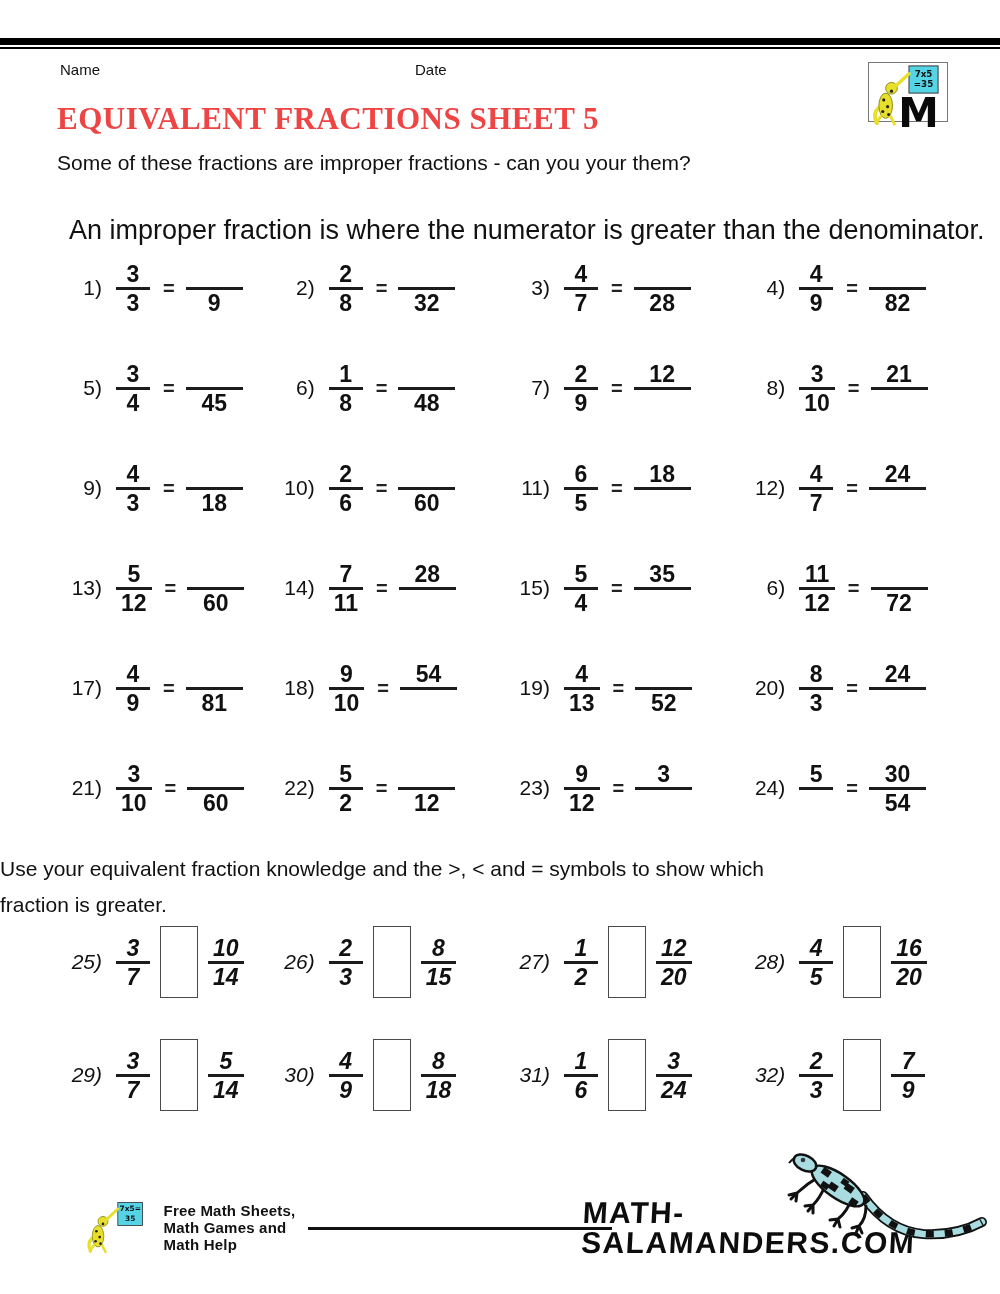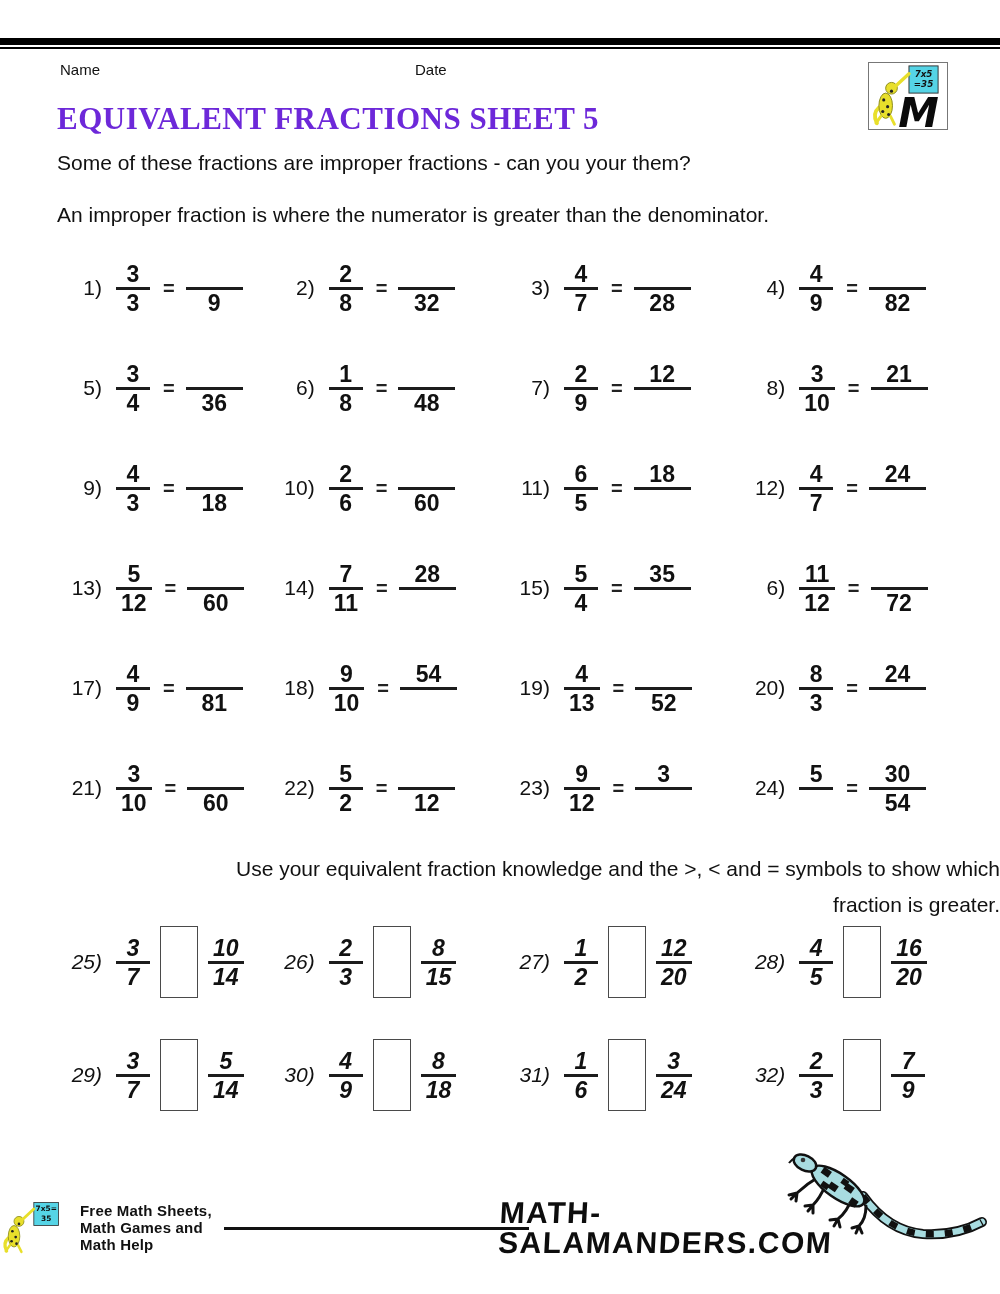"7x5" .logo-box { font-style: italic -> none; height: 68px -> 60px }
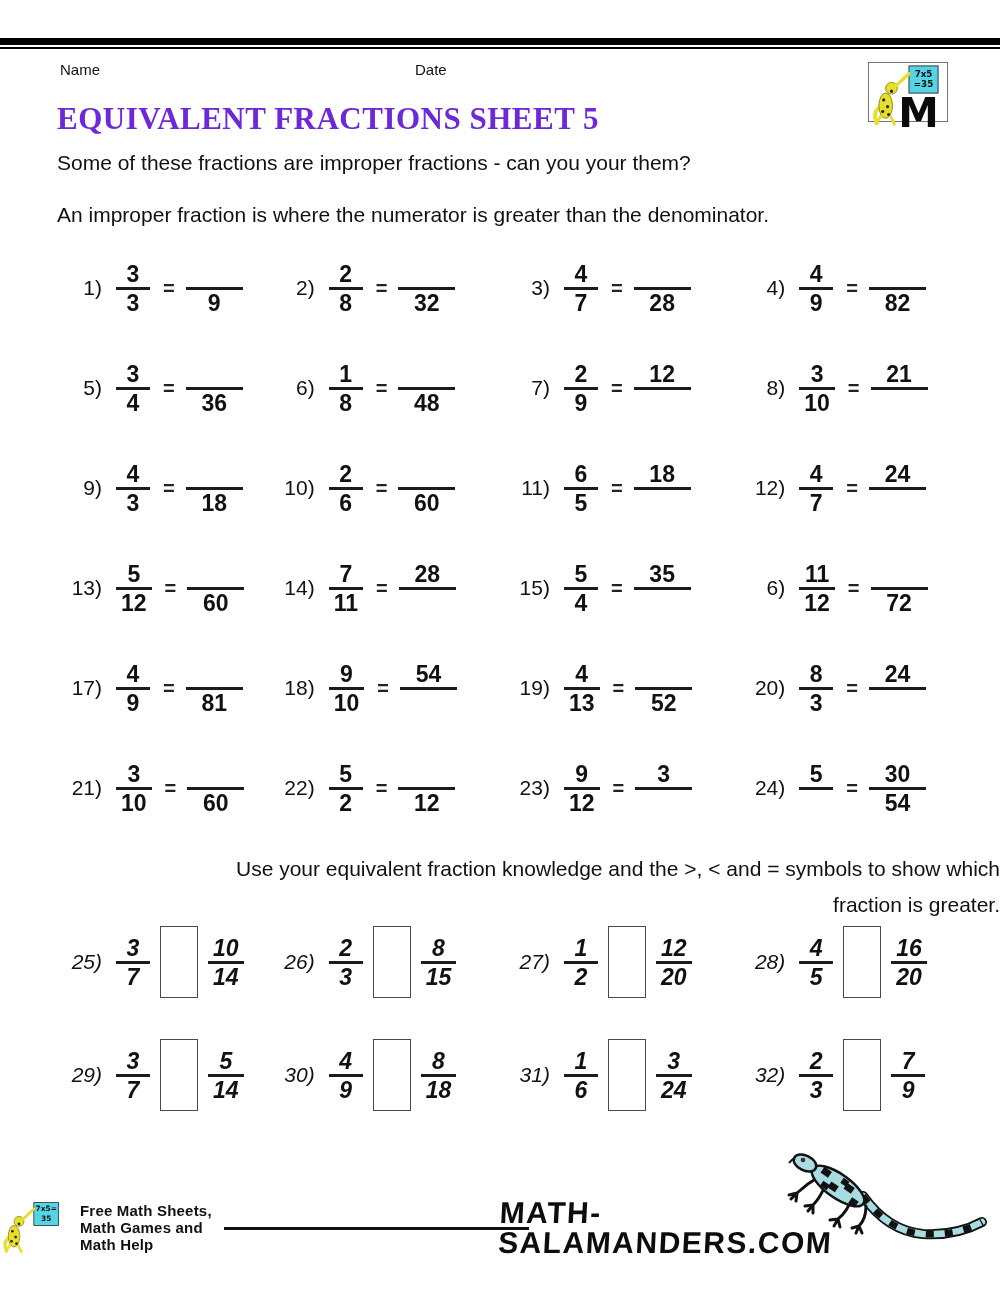"EQUIVALENT FRACTIONS SHEET 5" .title { color: #6d28d9 -> #ef4444 }
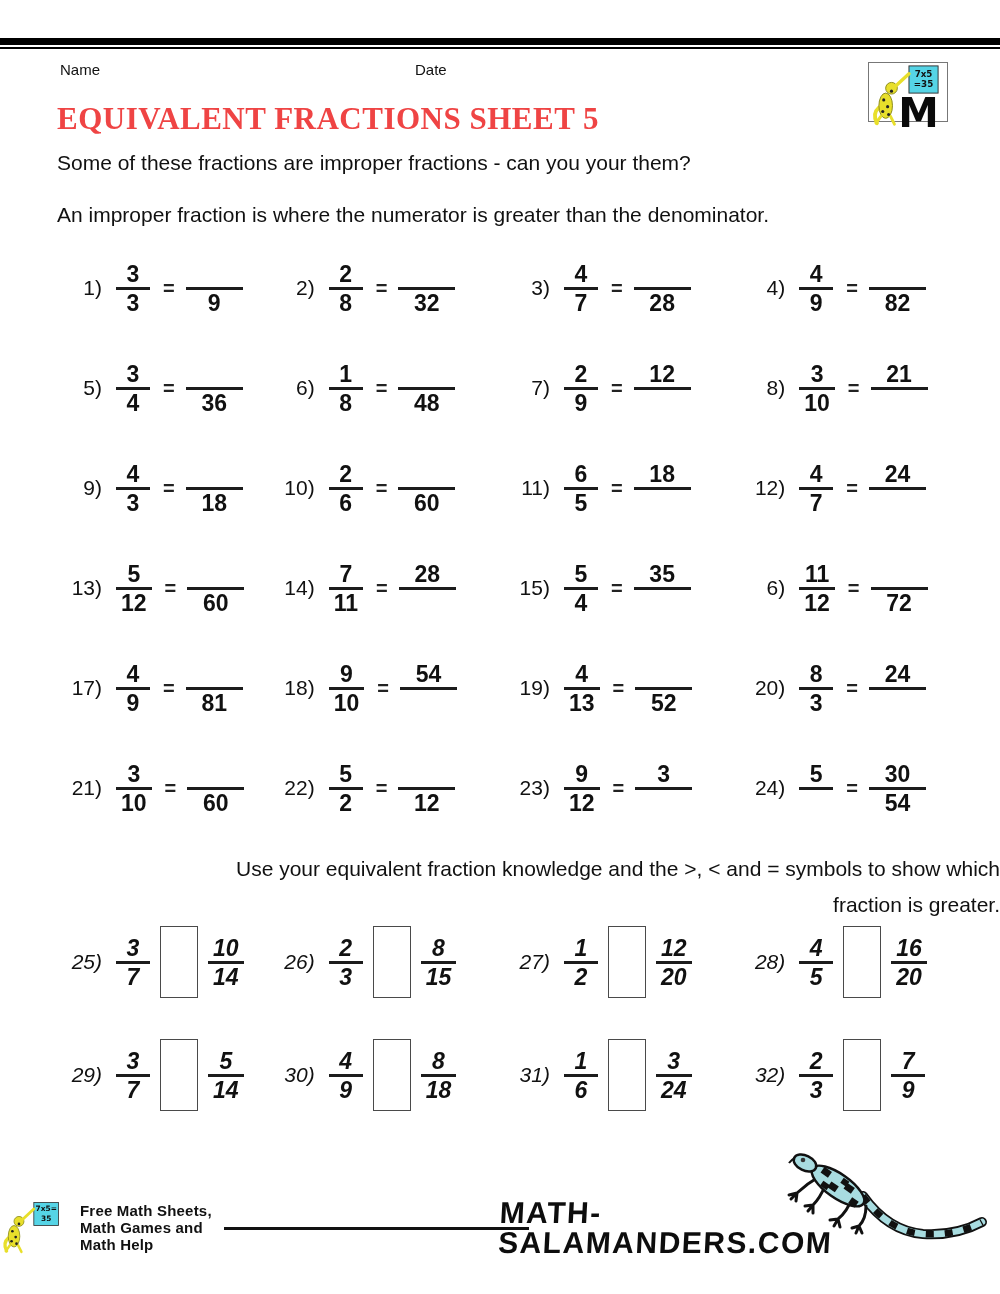"An improper fraction is where" .instr1 { font-size: 21px -> 27px; margin: 0 -> 12px }
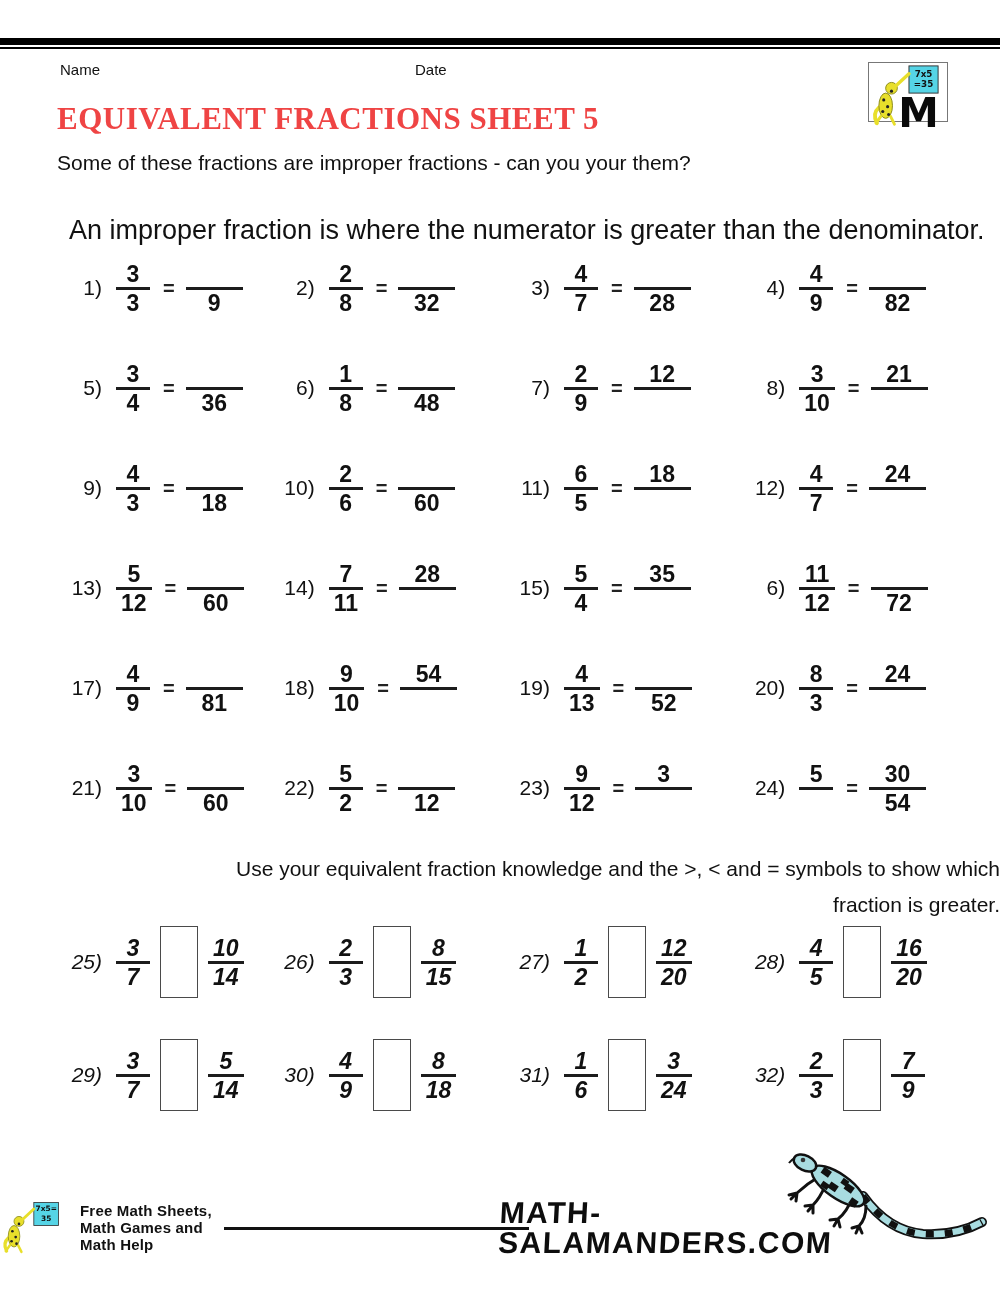"36" span.fden { text: 36 -> 45 }
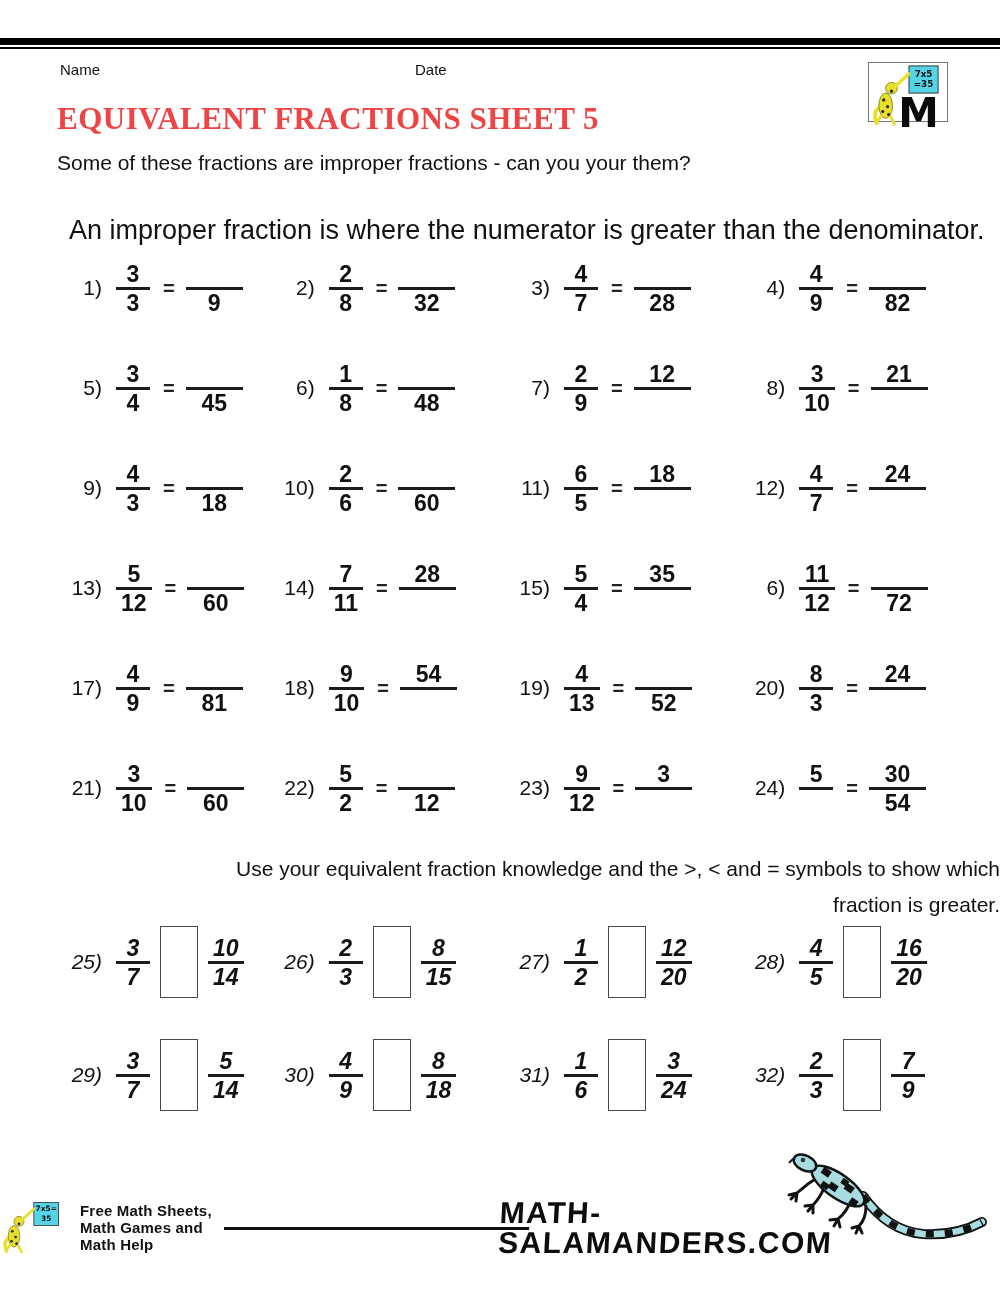"Use your equivalent fraction knowledge" .instr2 { text-align: right -> left }
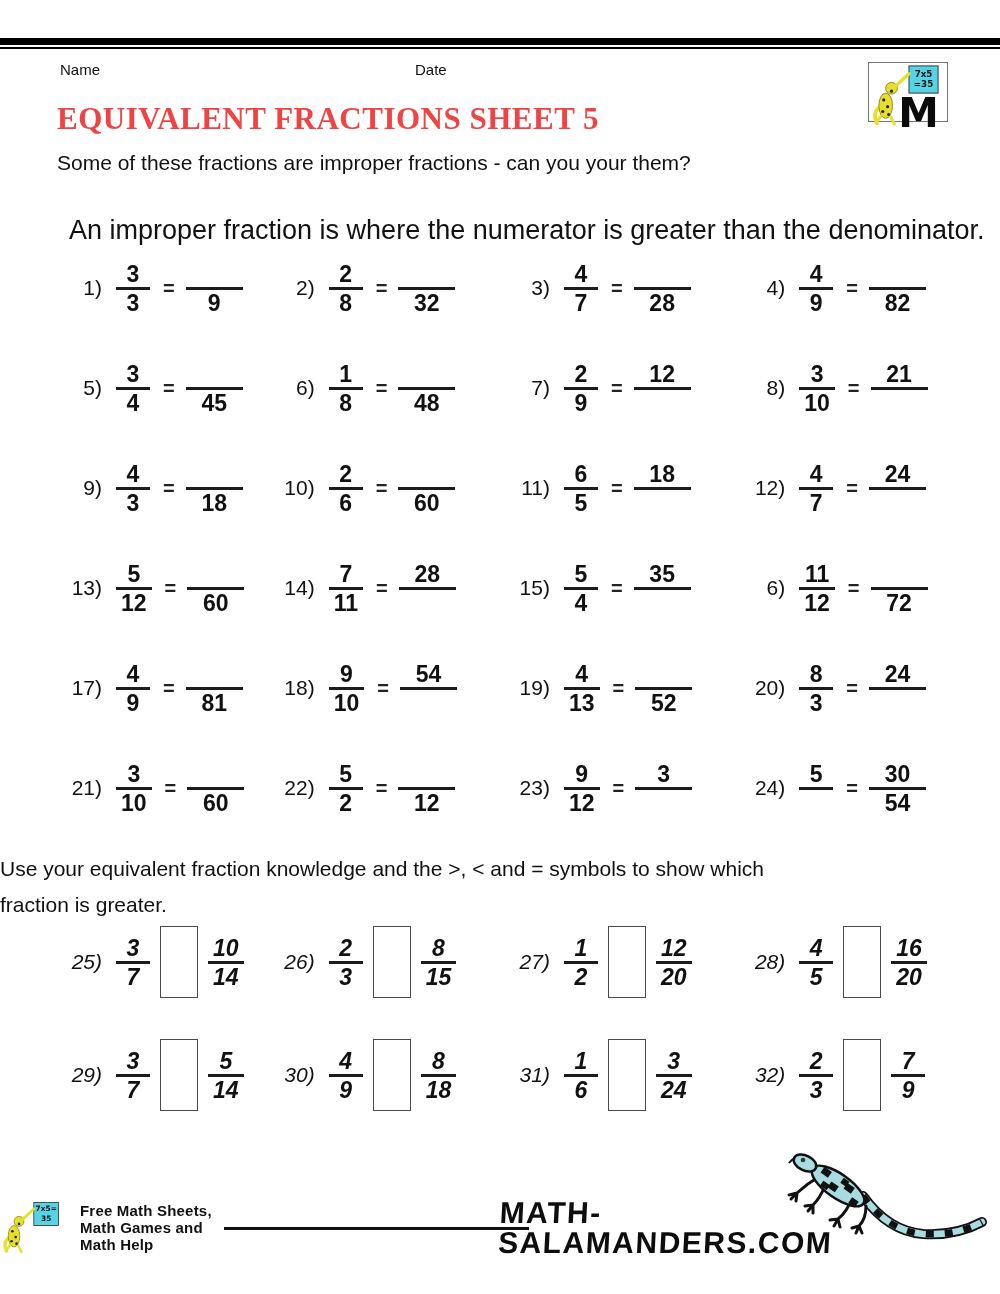"7x5=" .footer { justify-content: none -> center }
